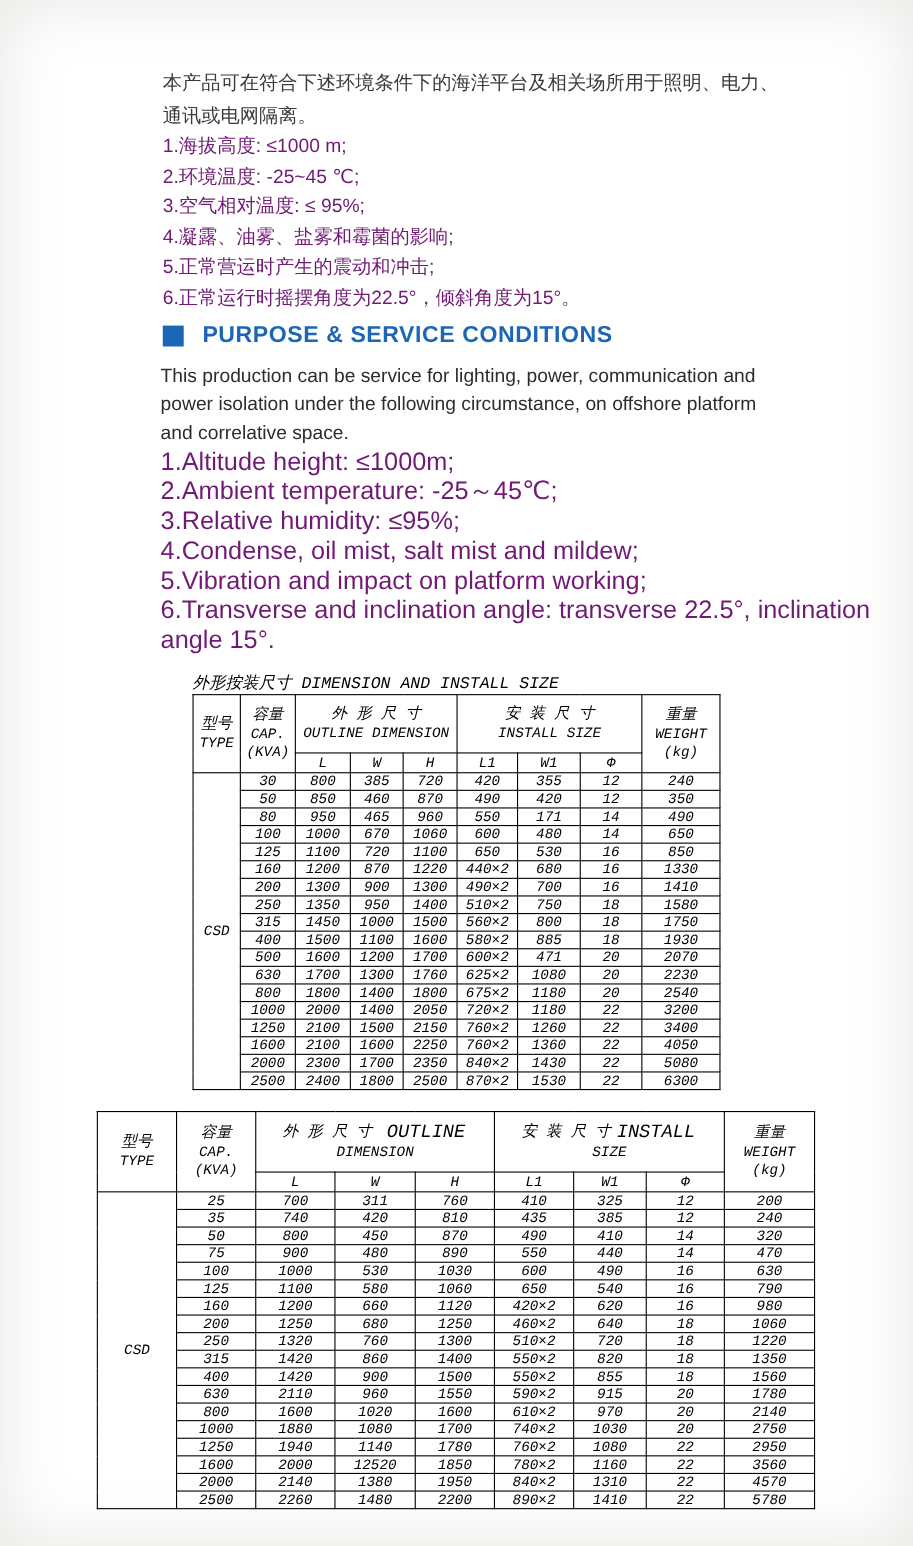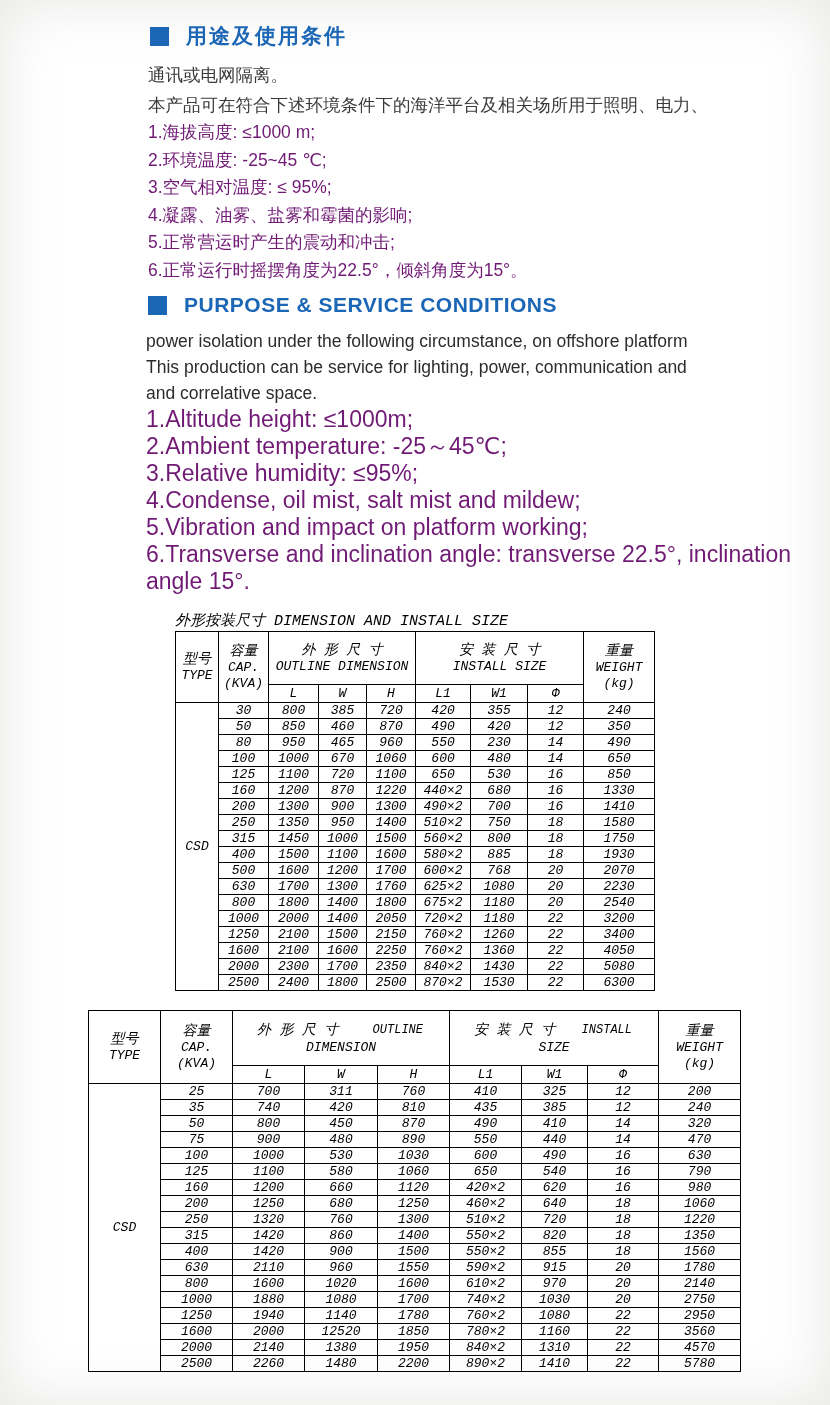"用途及使用条件" div.sec-header { html: <div> <span></span> <span>用途及使用条件</span> </div> -> none }
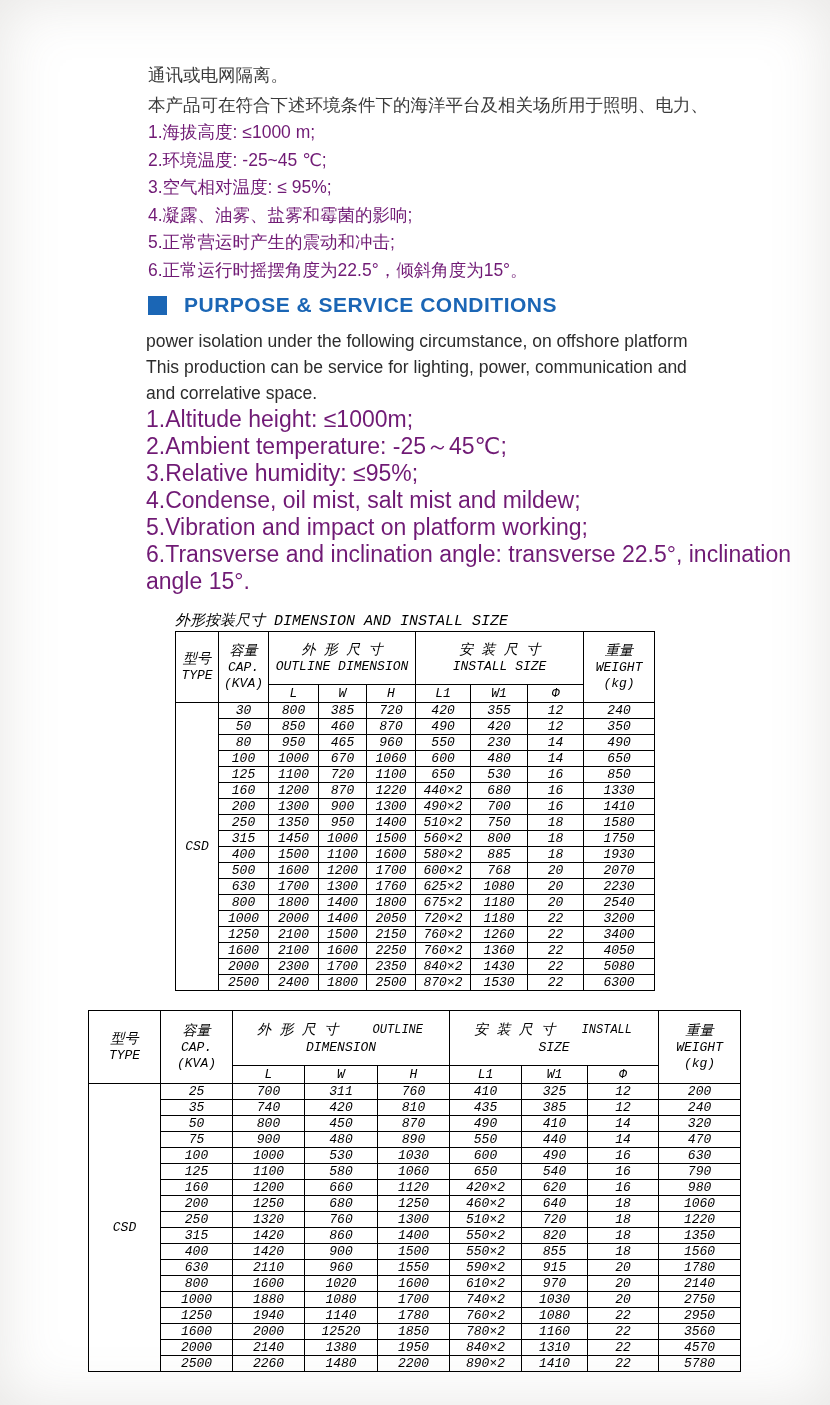"通讯或电网隔离。" div { order: before "本产品可在符合下述环境条件下的海洋平台及相关场所用于照明、电力、" -> after "本产品可在符合下述环境条件下的海洋平台及相关场所用于照明、电力、" }
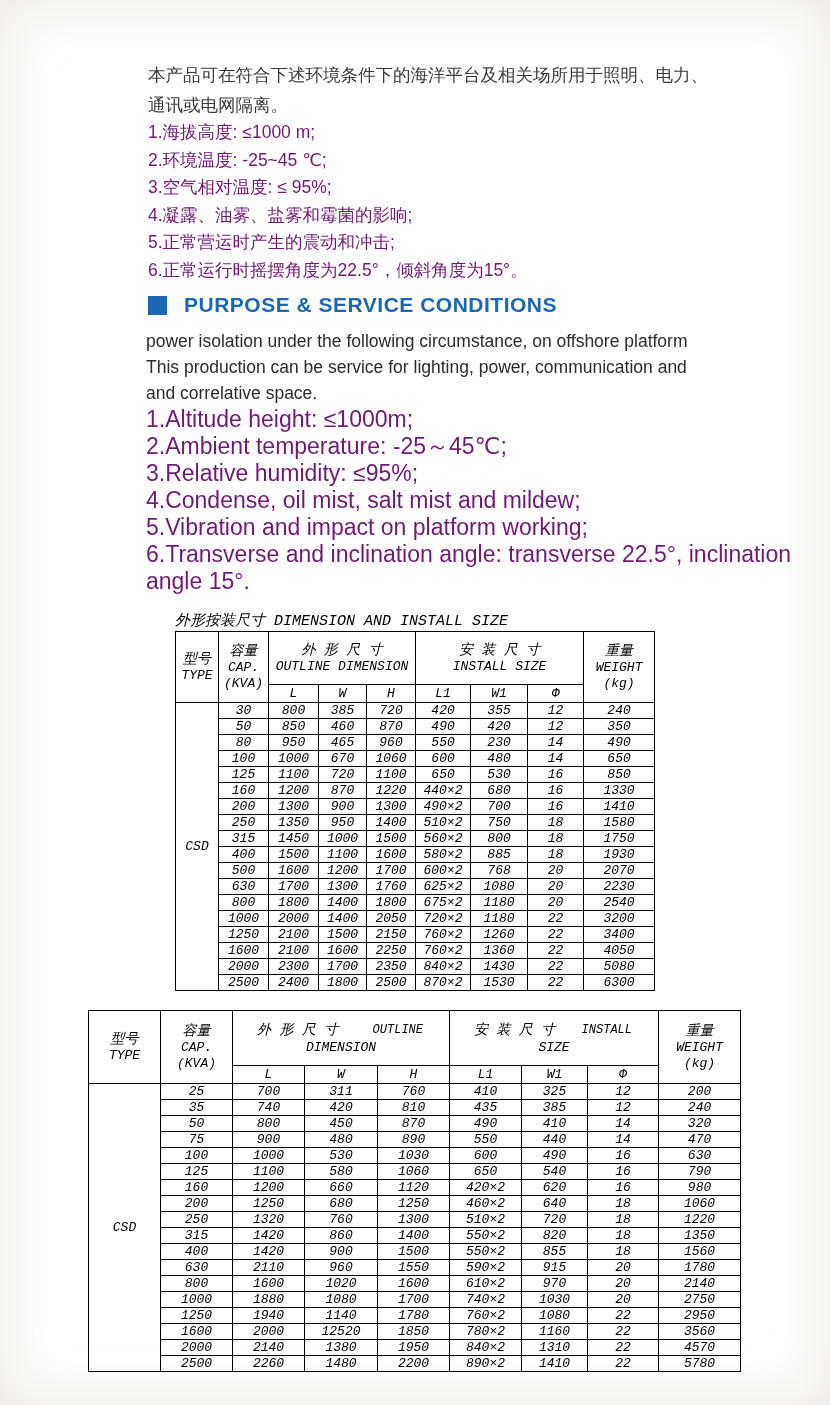"power isolation under the following" div { order: before "This production can be service" -> after "This production can be service" }
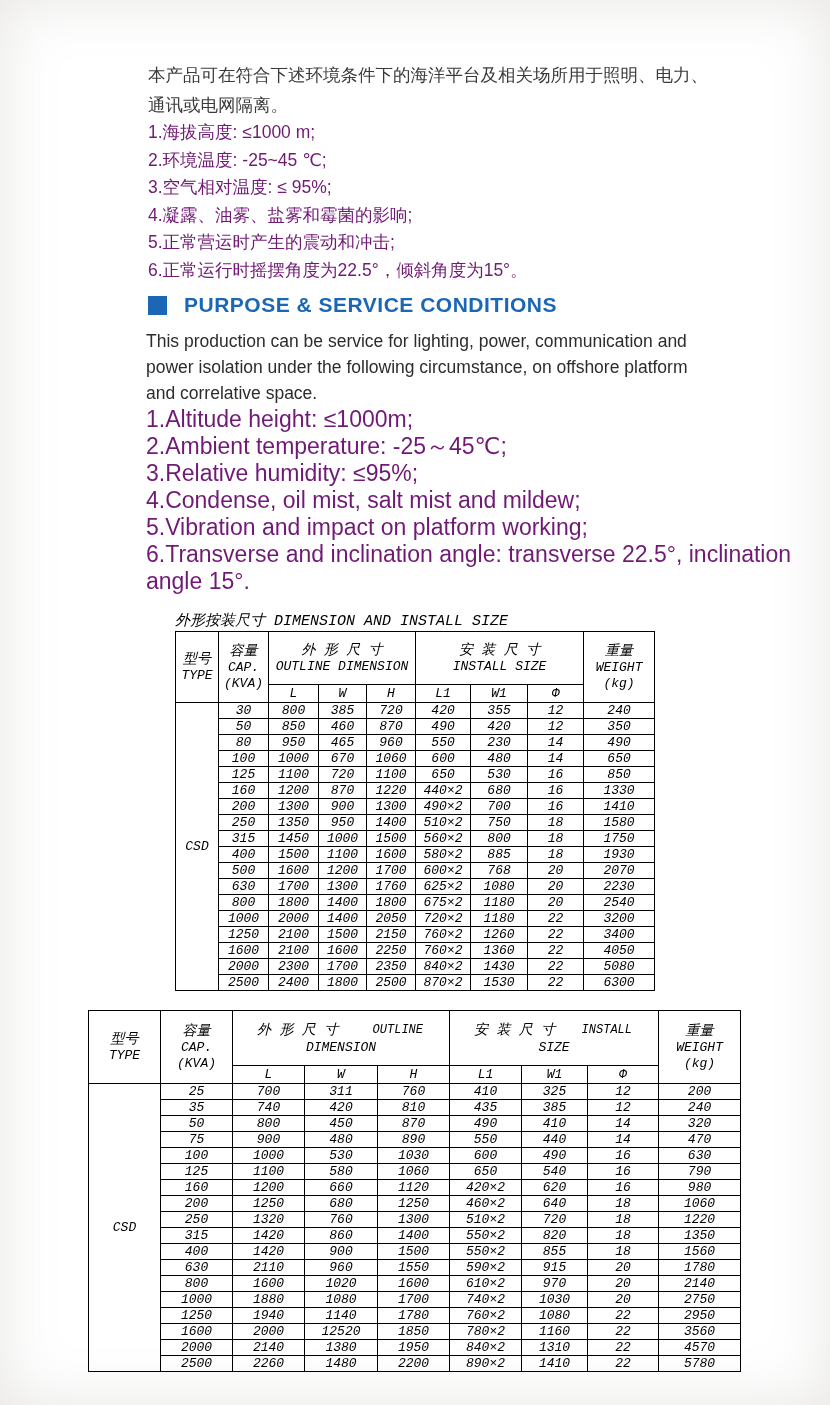"230" td { text: 230 -> 171 }
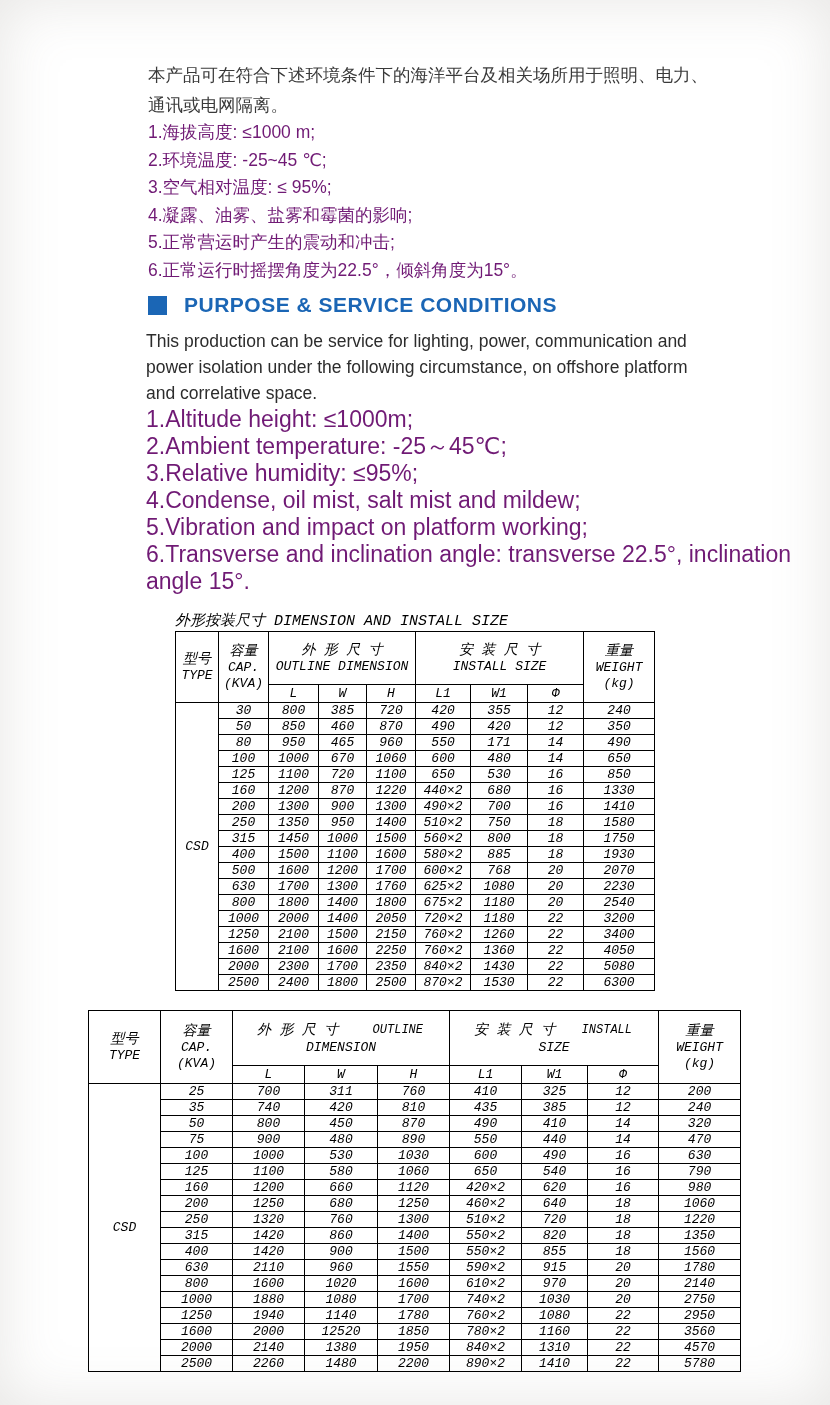"768" td { text: 768 -> 471 }
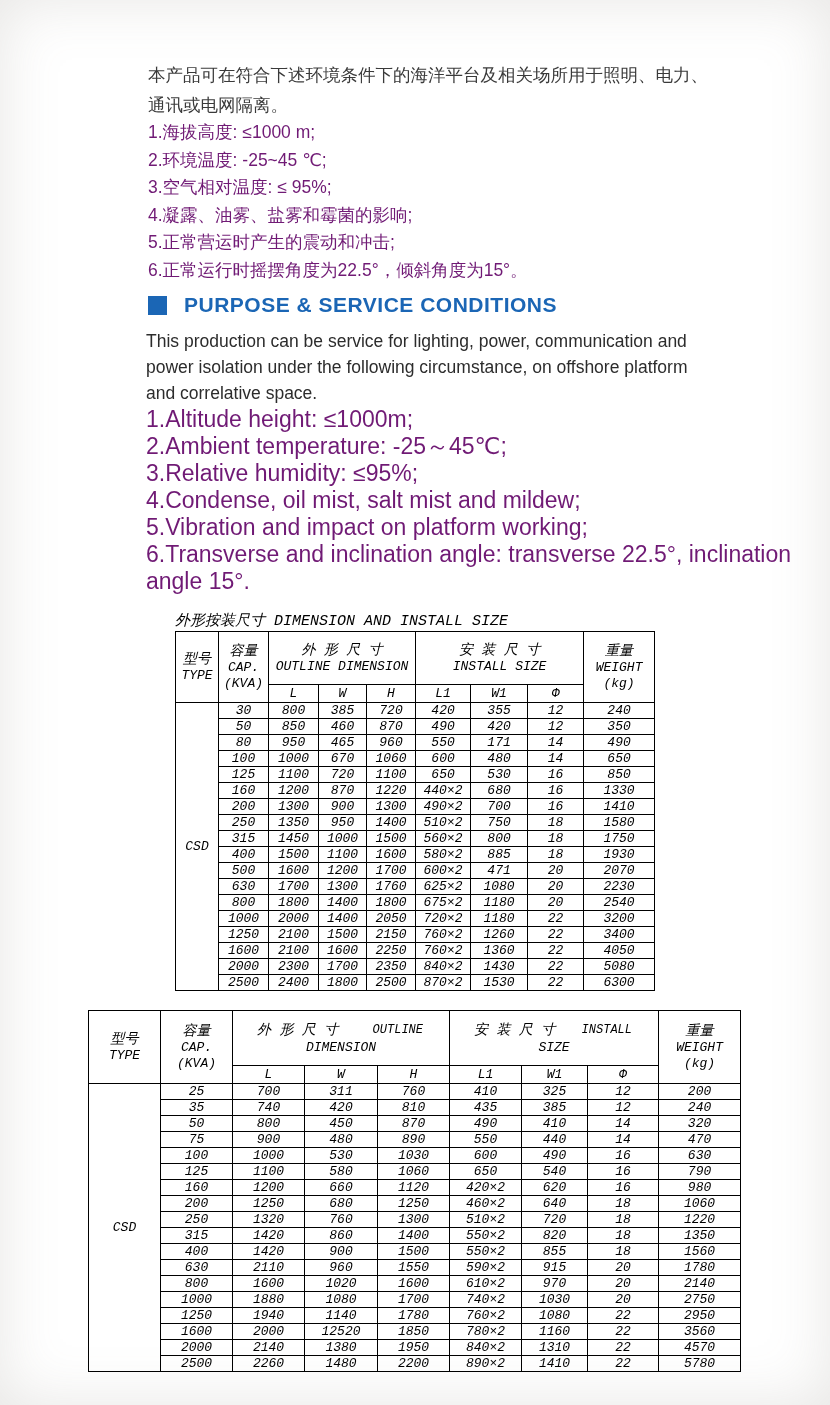"OUTLINE" .h-split .line1 .en { font-size: 12px -> 17px }
